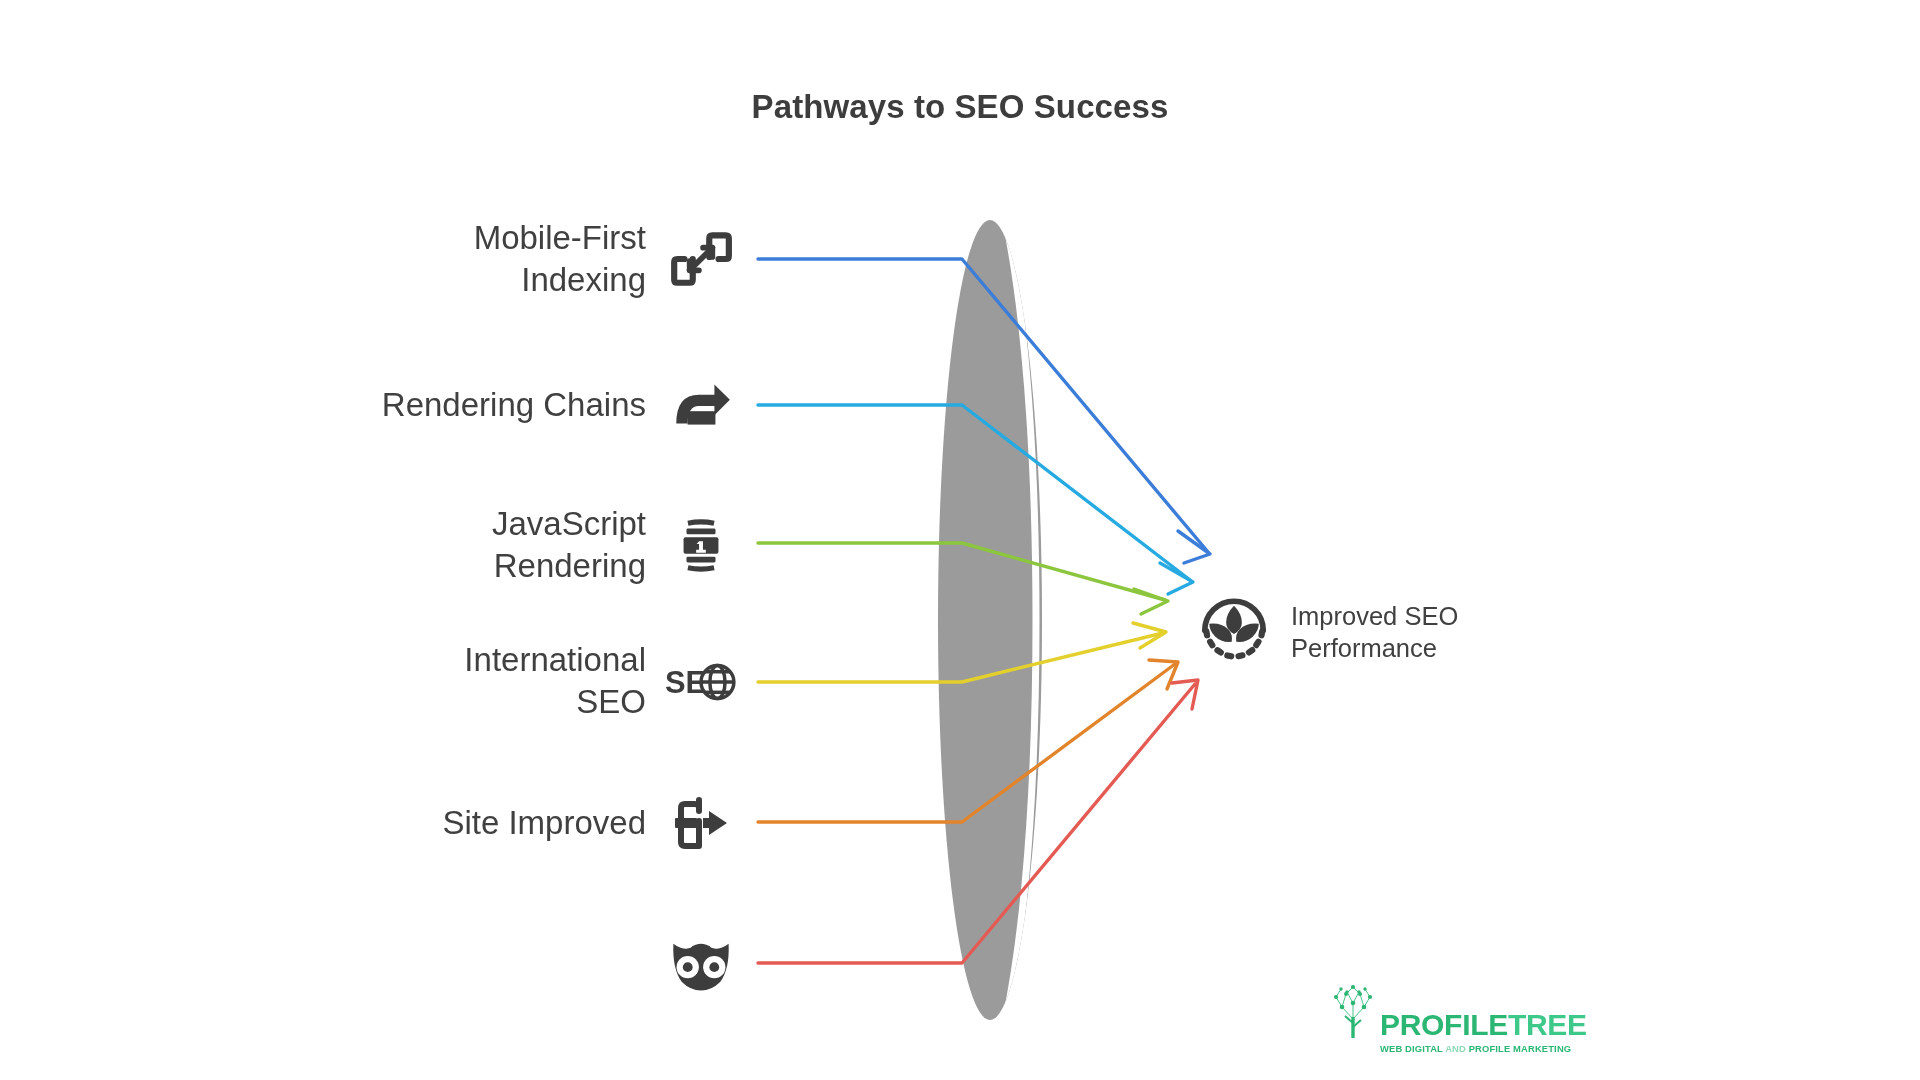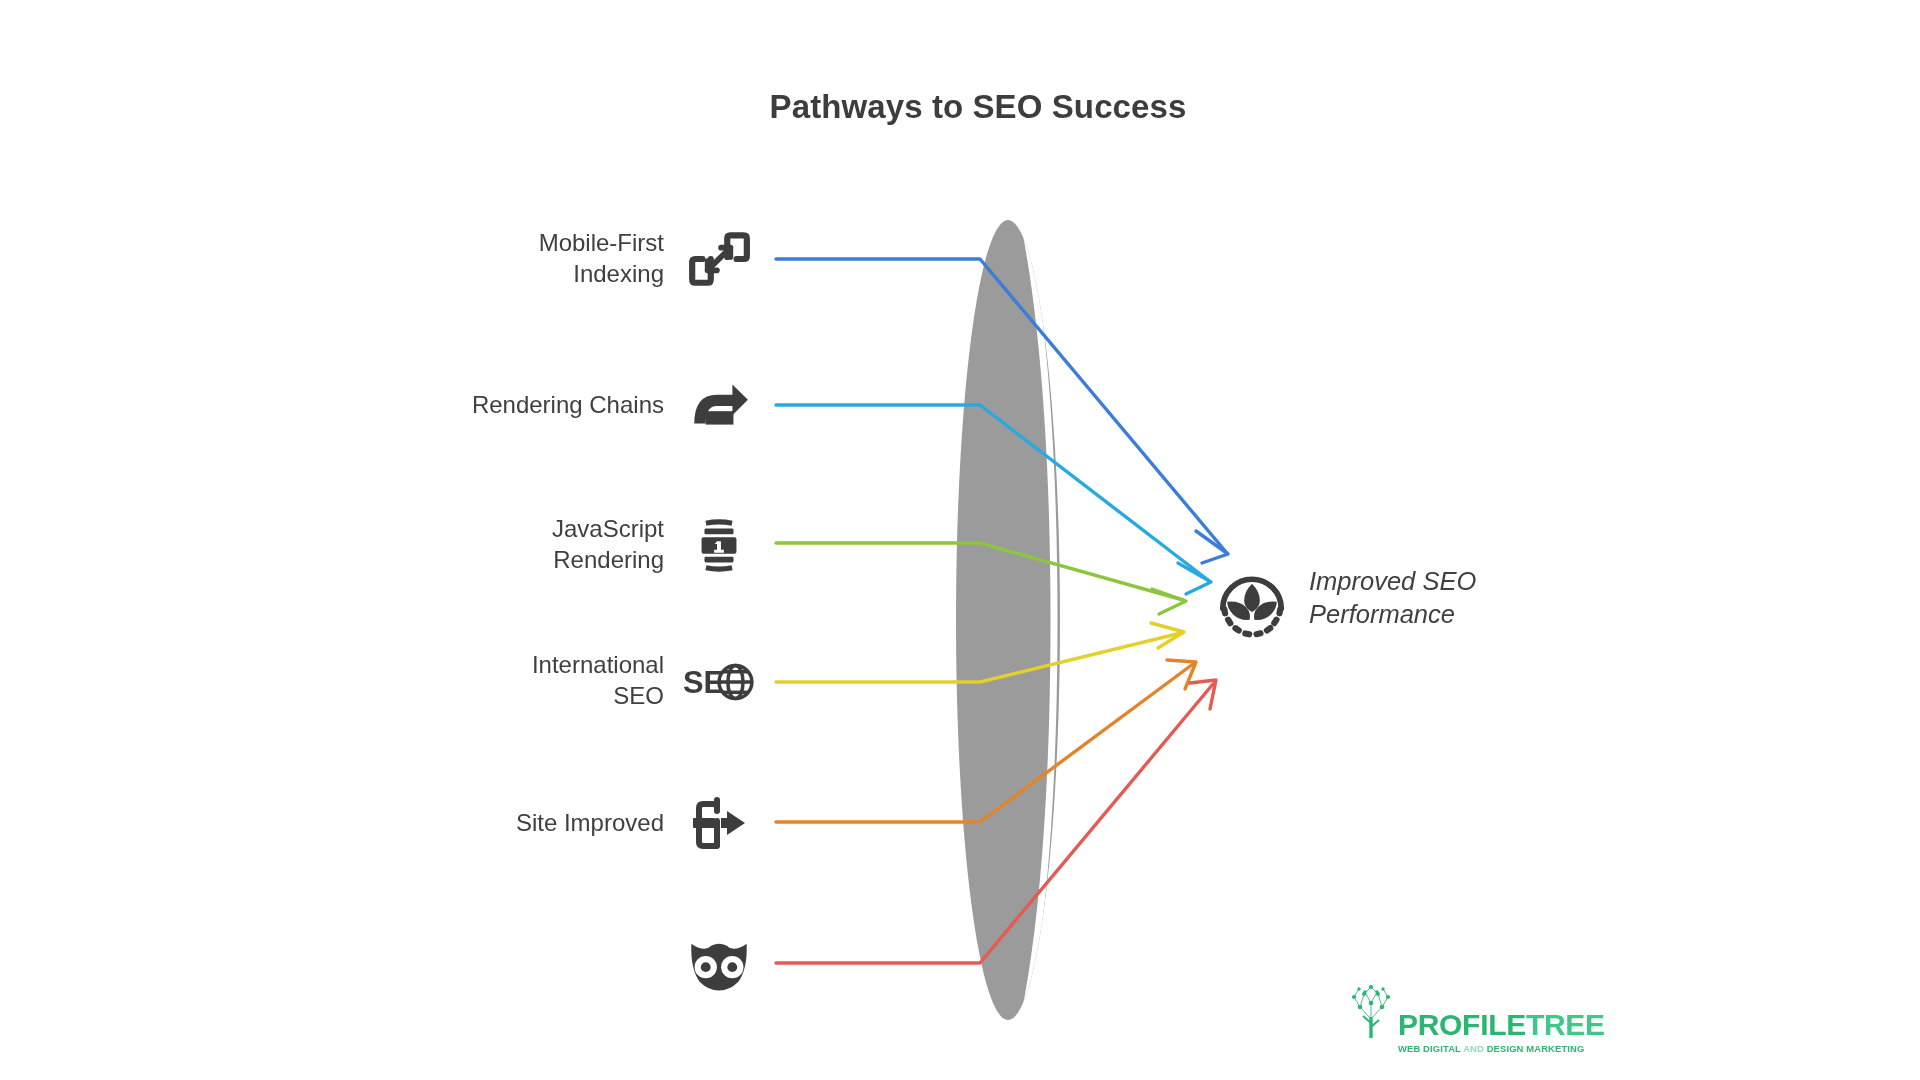"Pathways to SEO Success" #stage { left: 18px -> 0 }
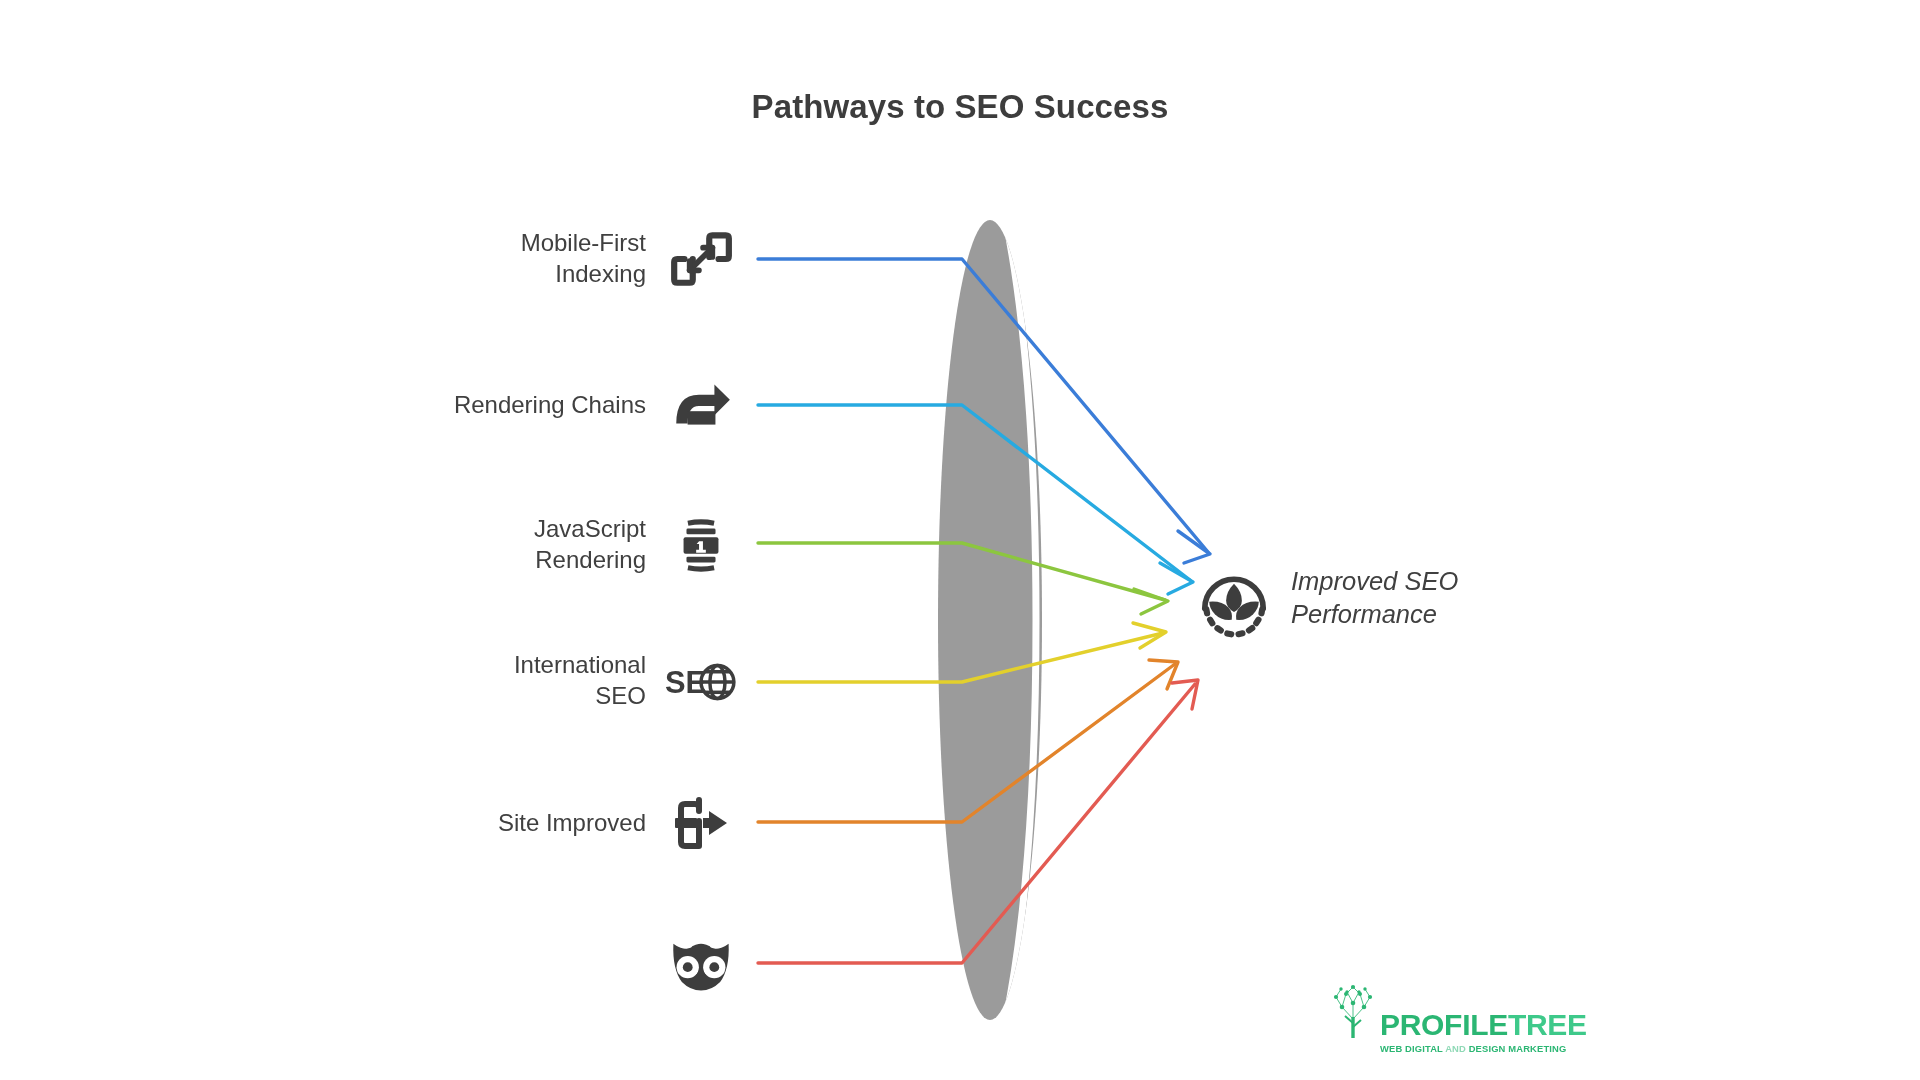"Mobile-First" .row-label { font-size: 24px -> 33px }
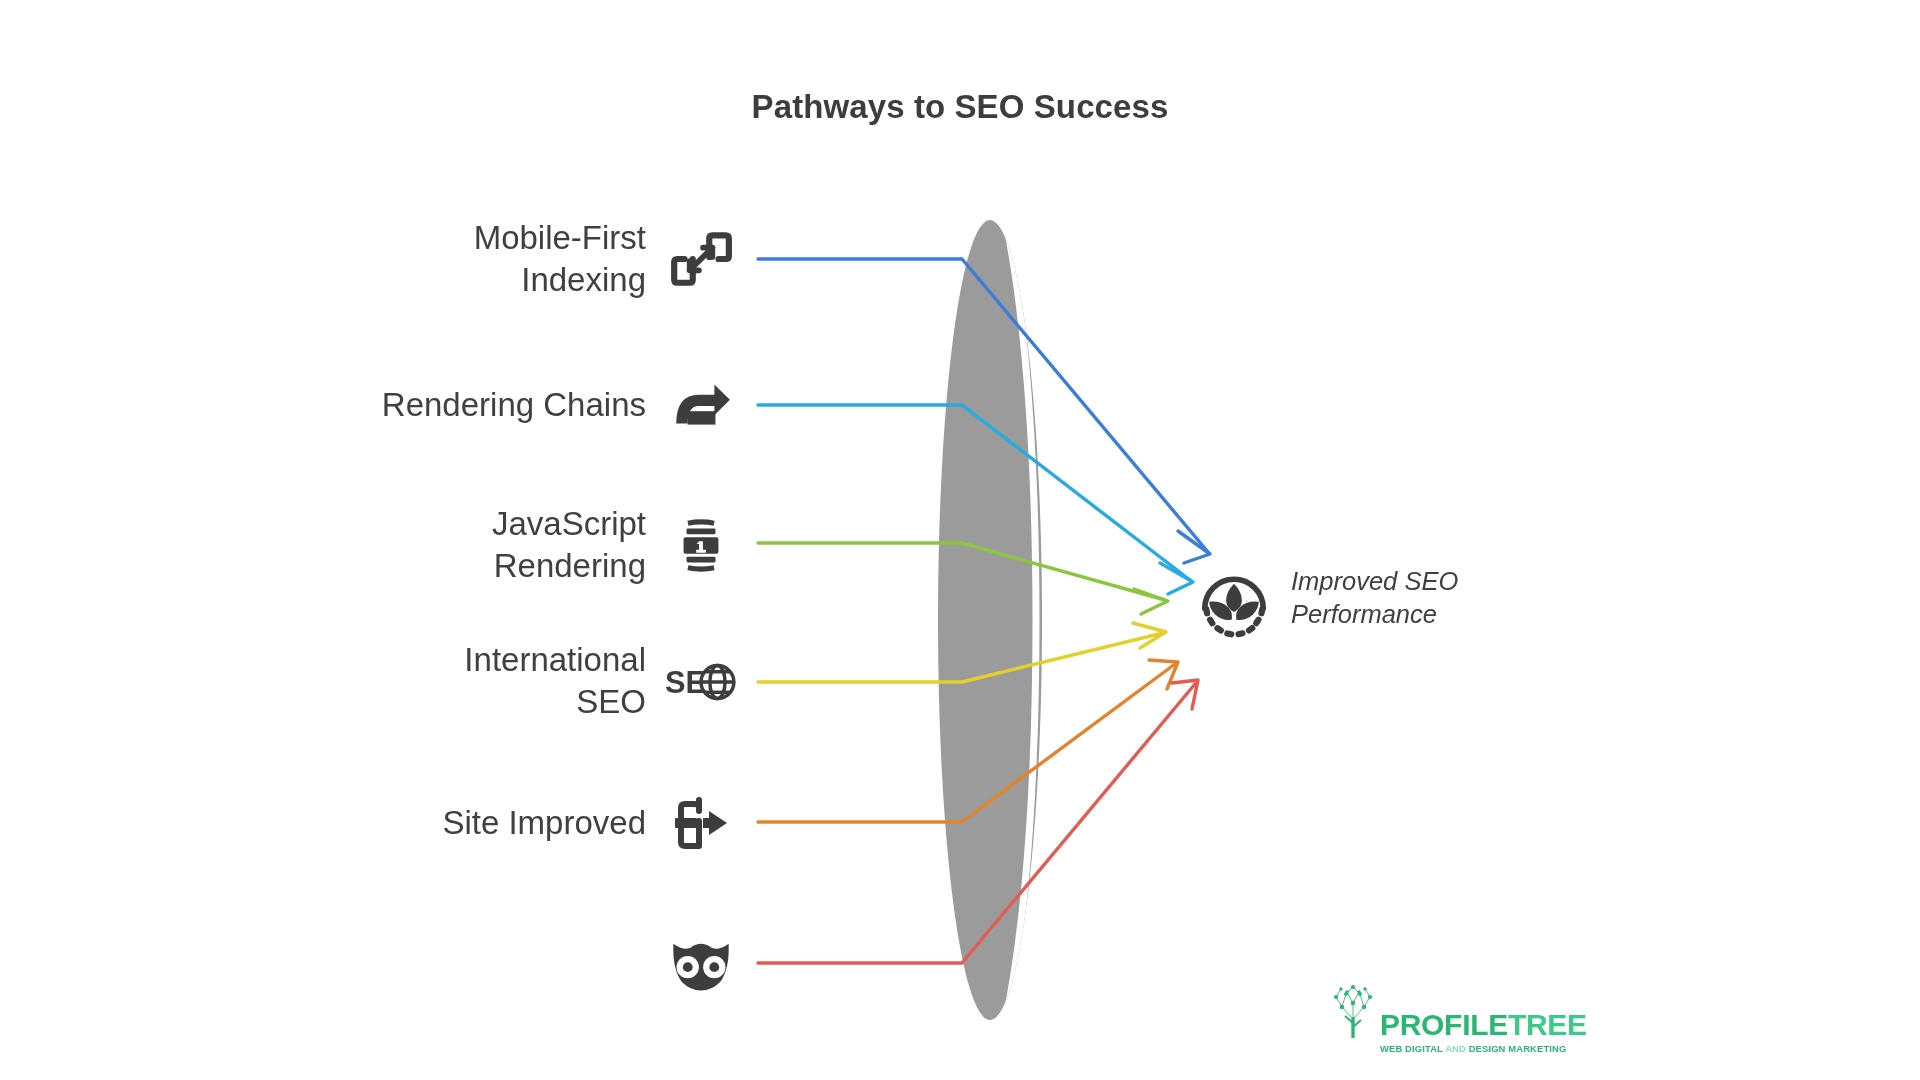"Improved SEO" #target { align-items: flex-start -> flex-end; font-style: italic -> none }
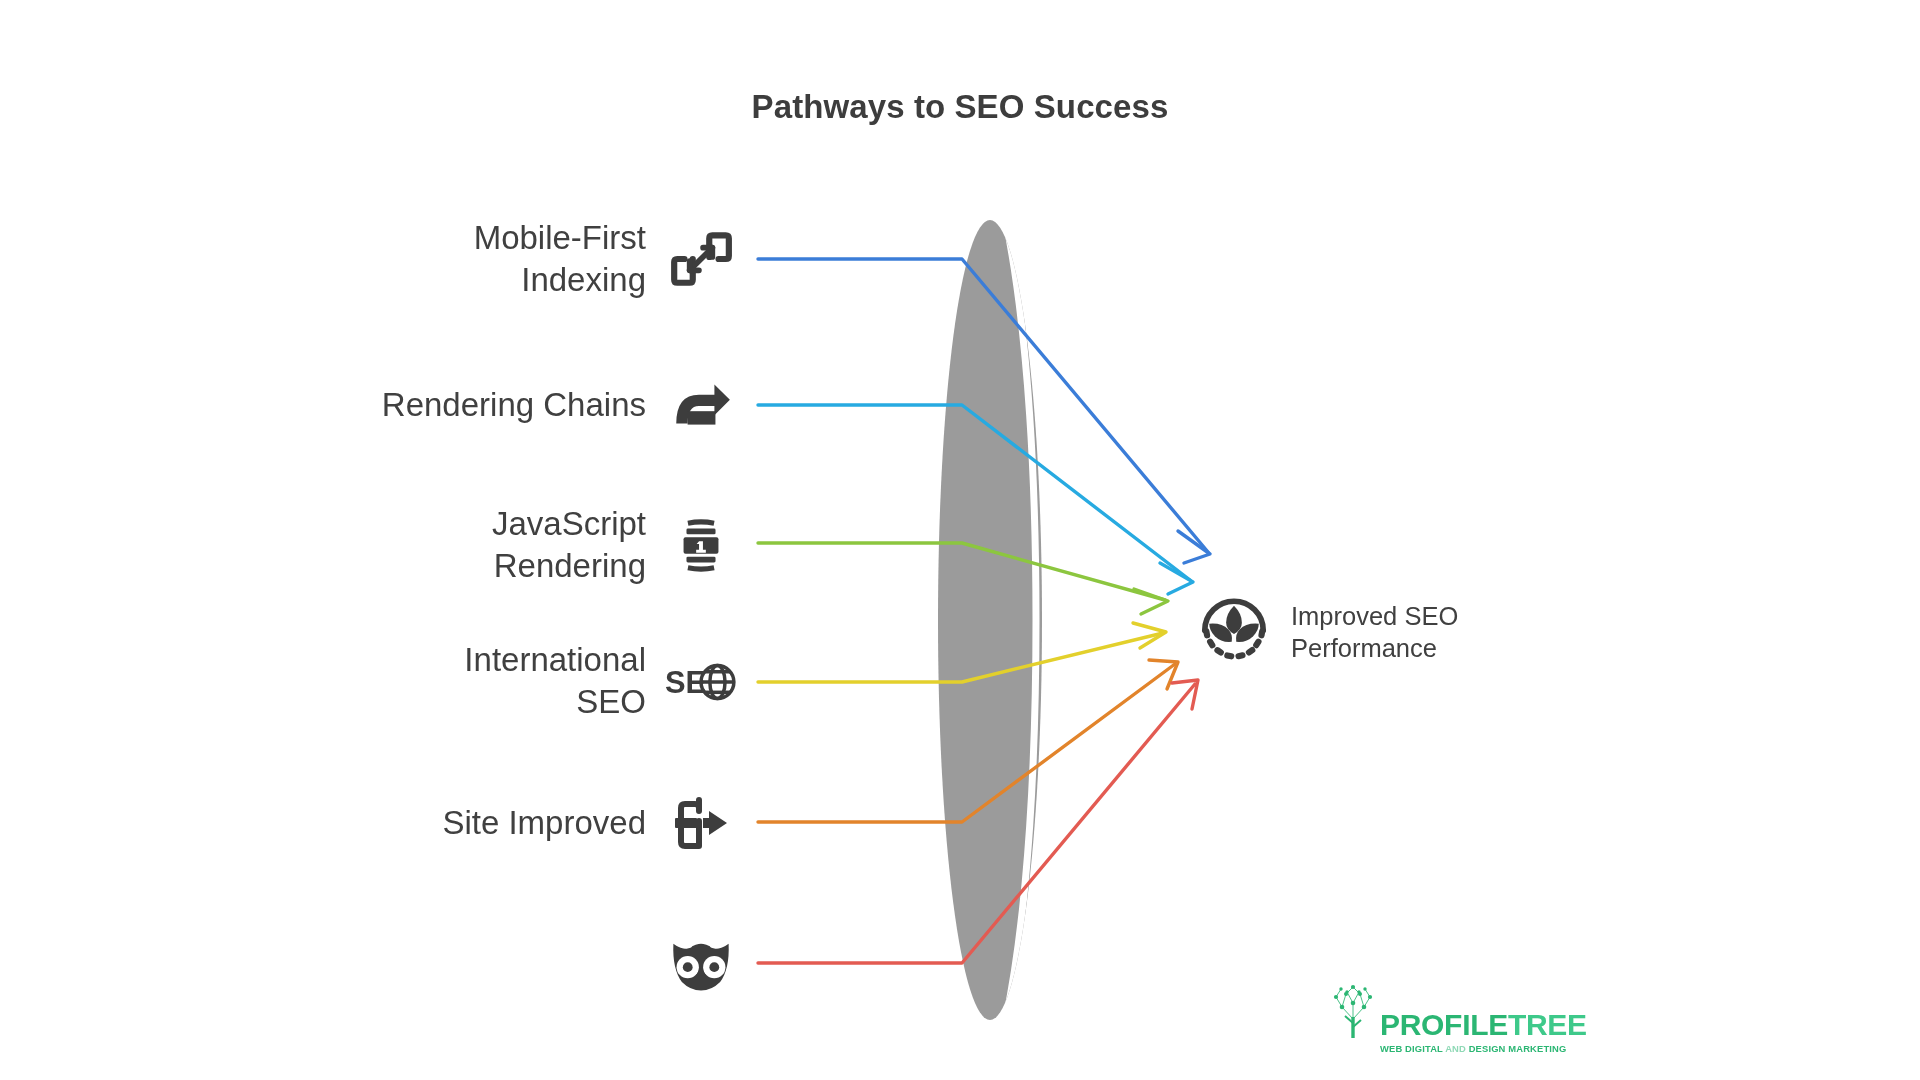"DESIGN MARKETING" span { text: DESIGN -> PROFILE }
